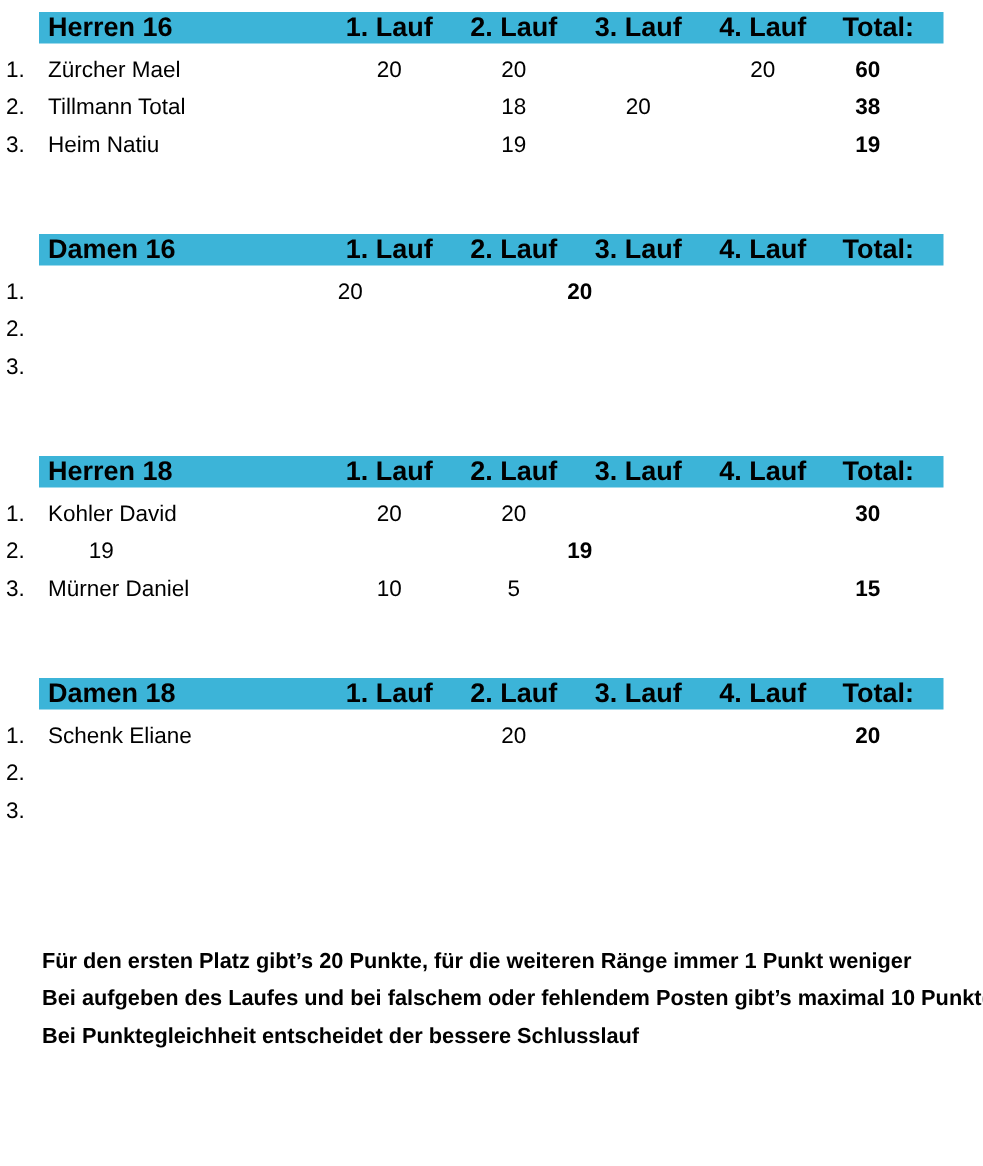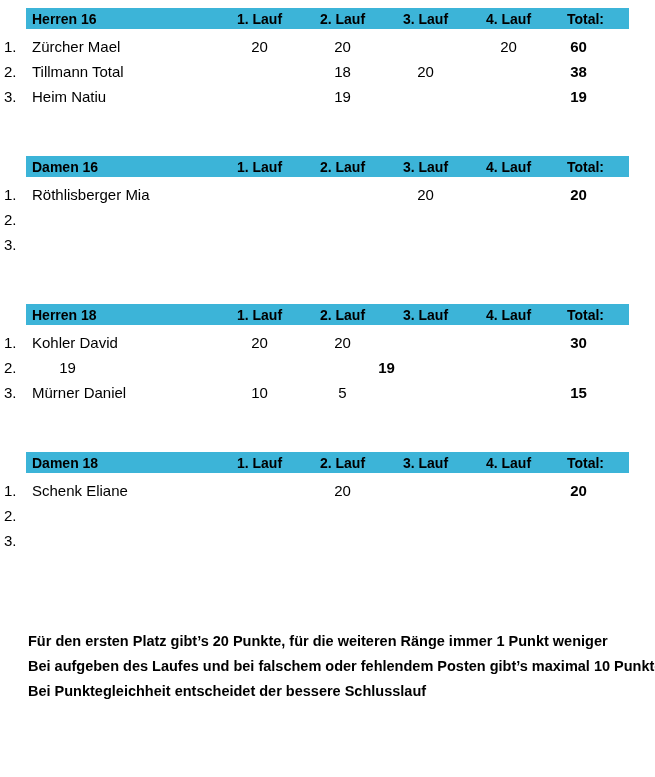"Herren 16" .bar { font-size: 14px -> 18px }
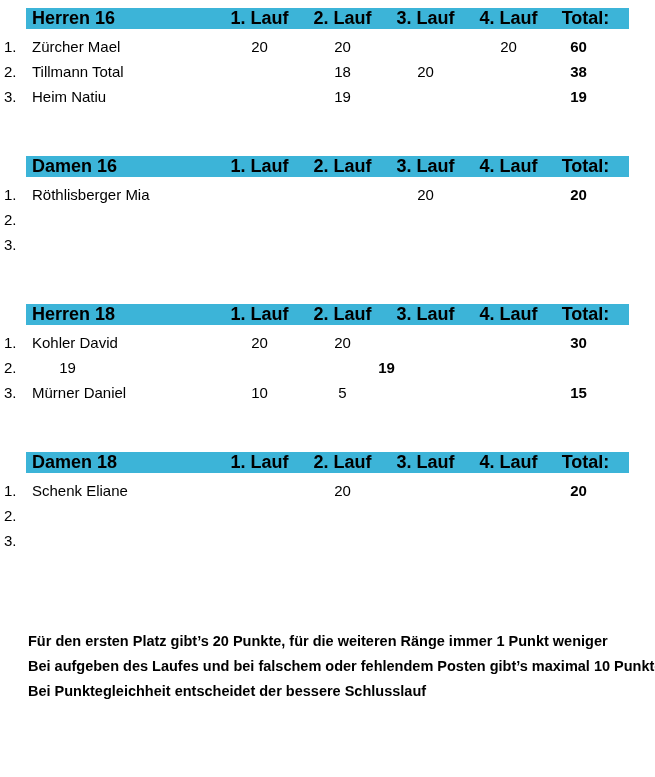"Röthlisberger Mia" div.c-name { html: <div>Röthlisberger Mia</div> -> none }
